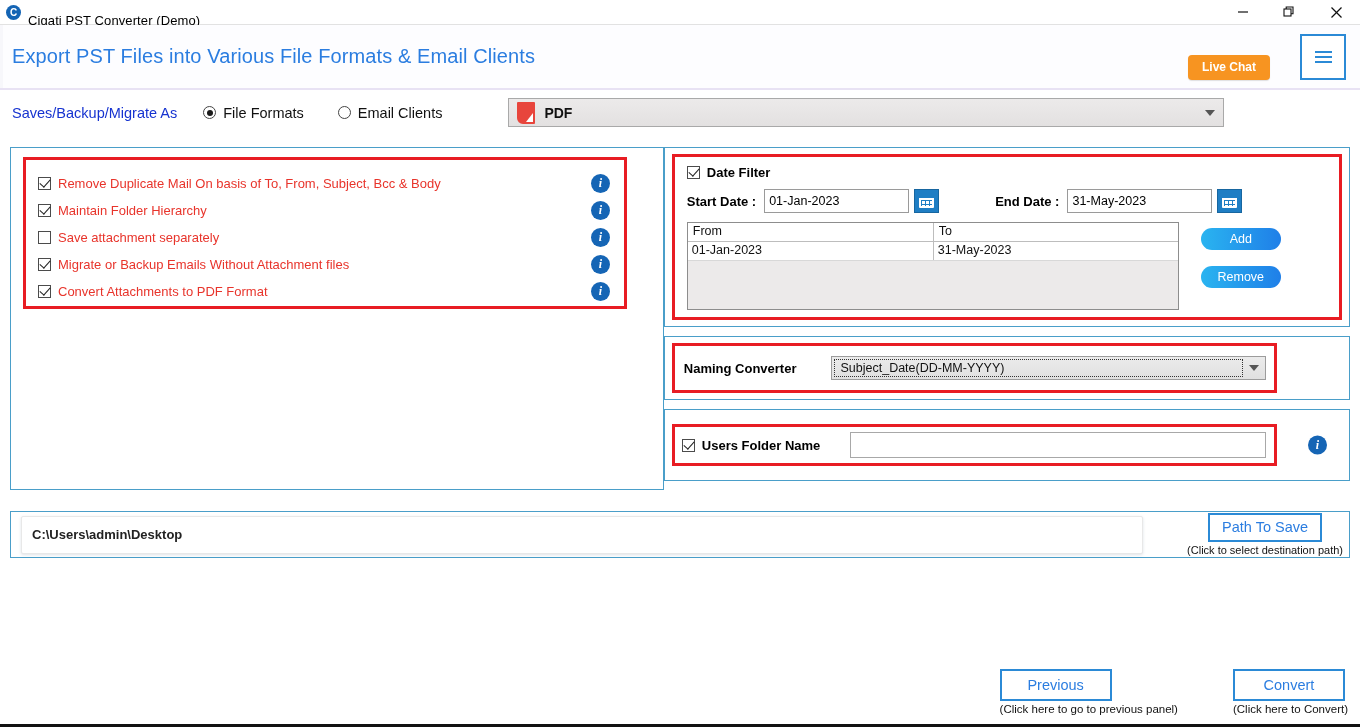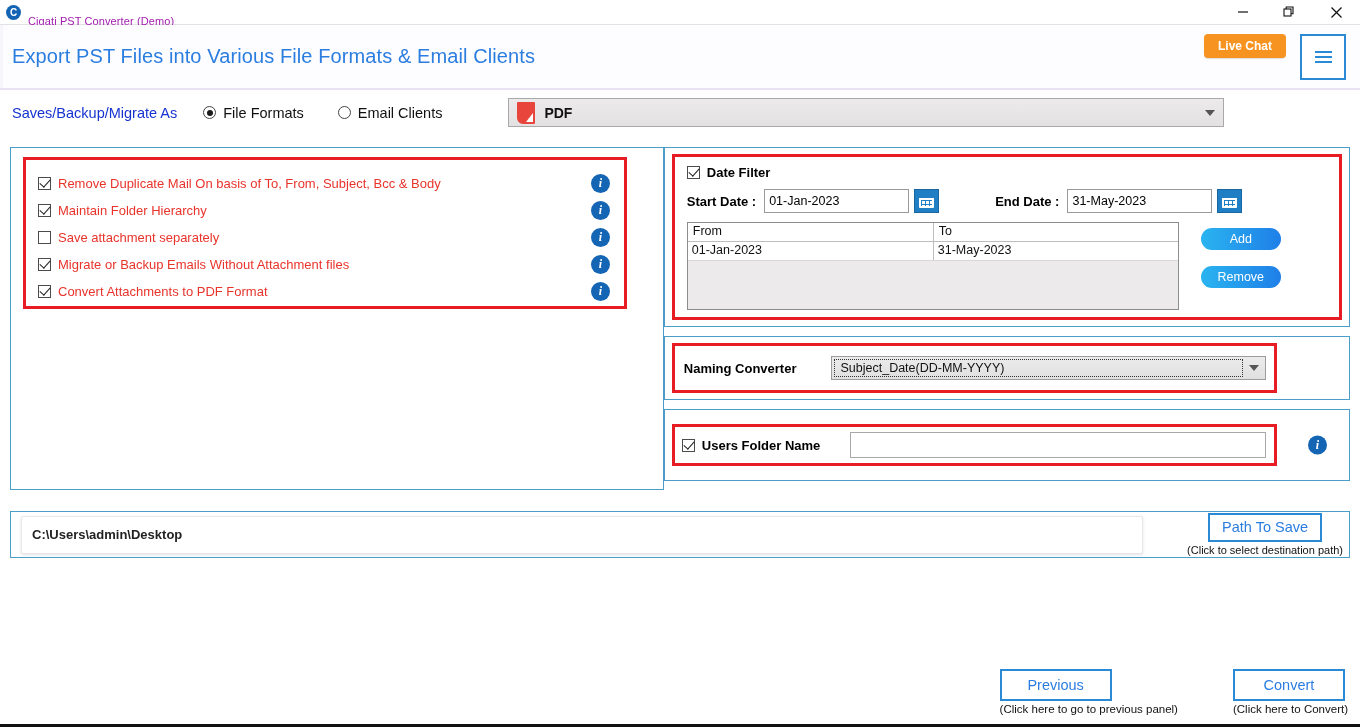"Cigati PST Converter (Demo)" .app-title { color: #a21caf -> #000000; font-size: 11px -> 13px }
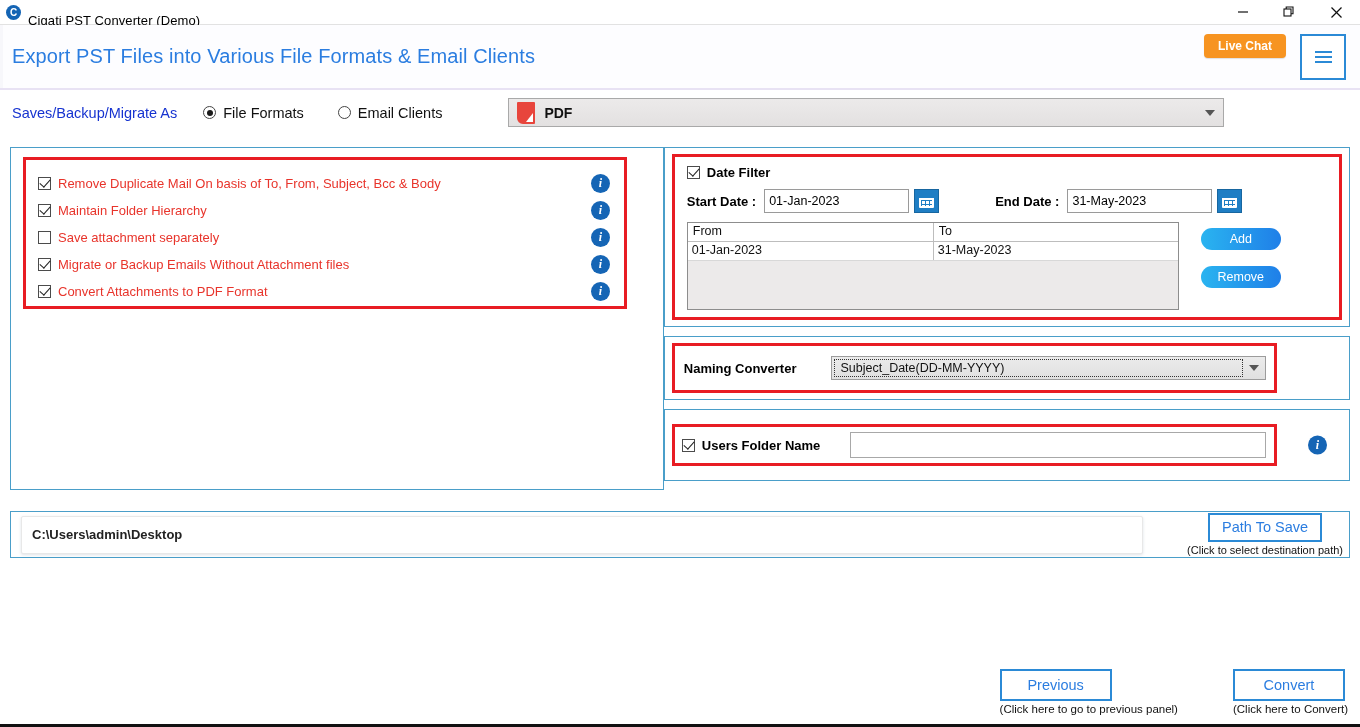"Live Chat" .header-right { align-items: flex-start -> flex-end; gap: 14px -> 30px }
